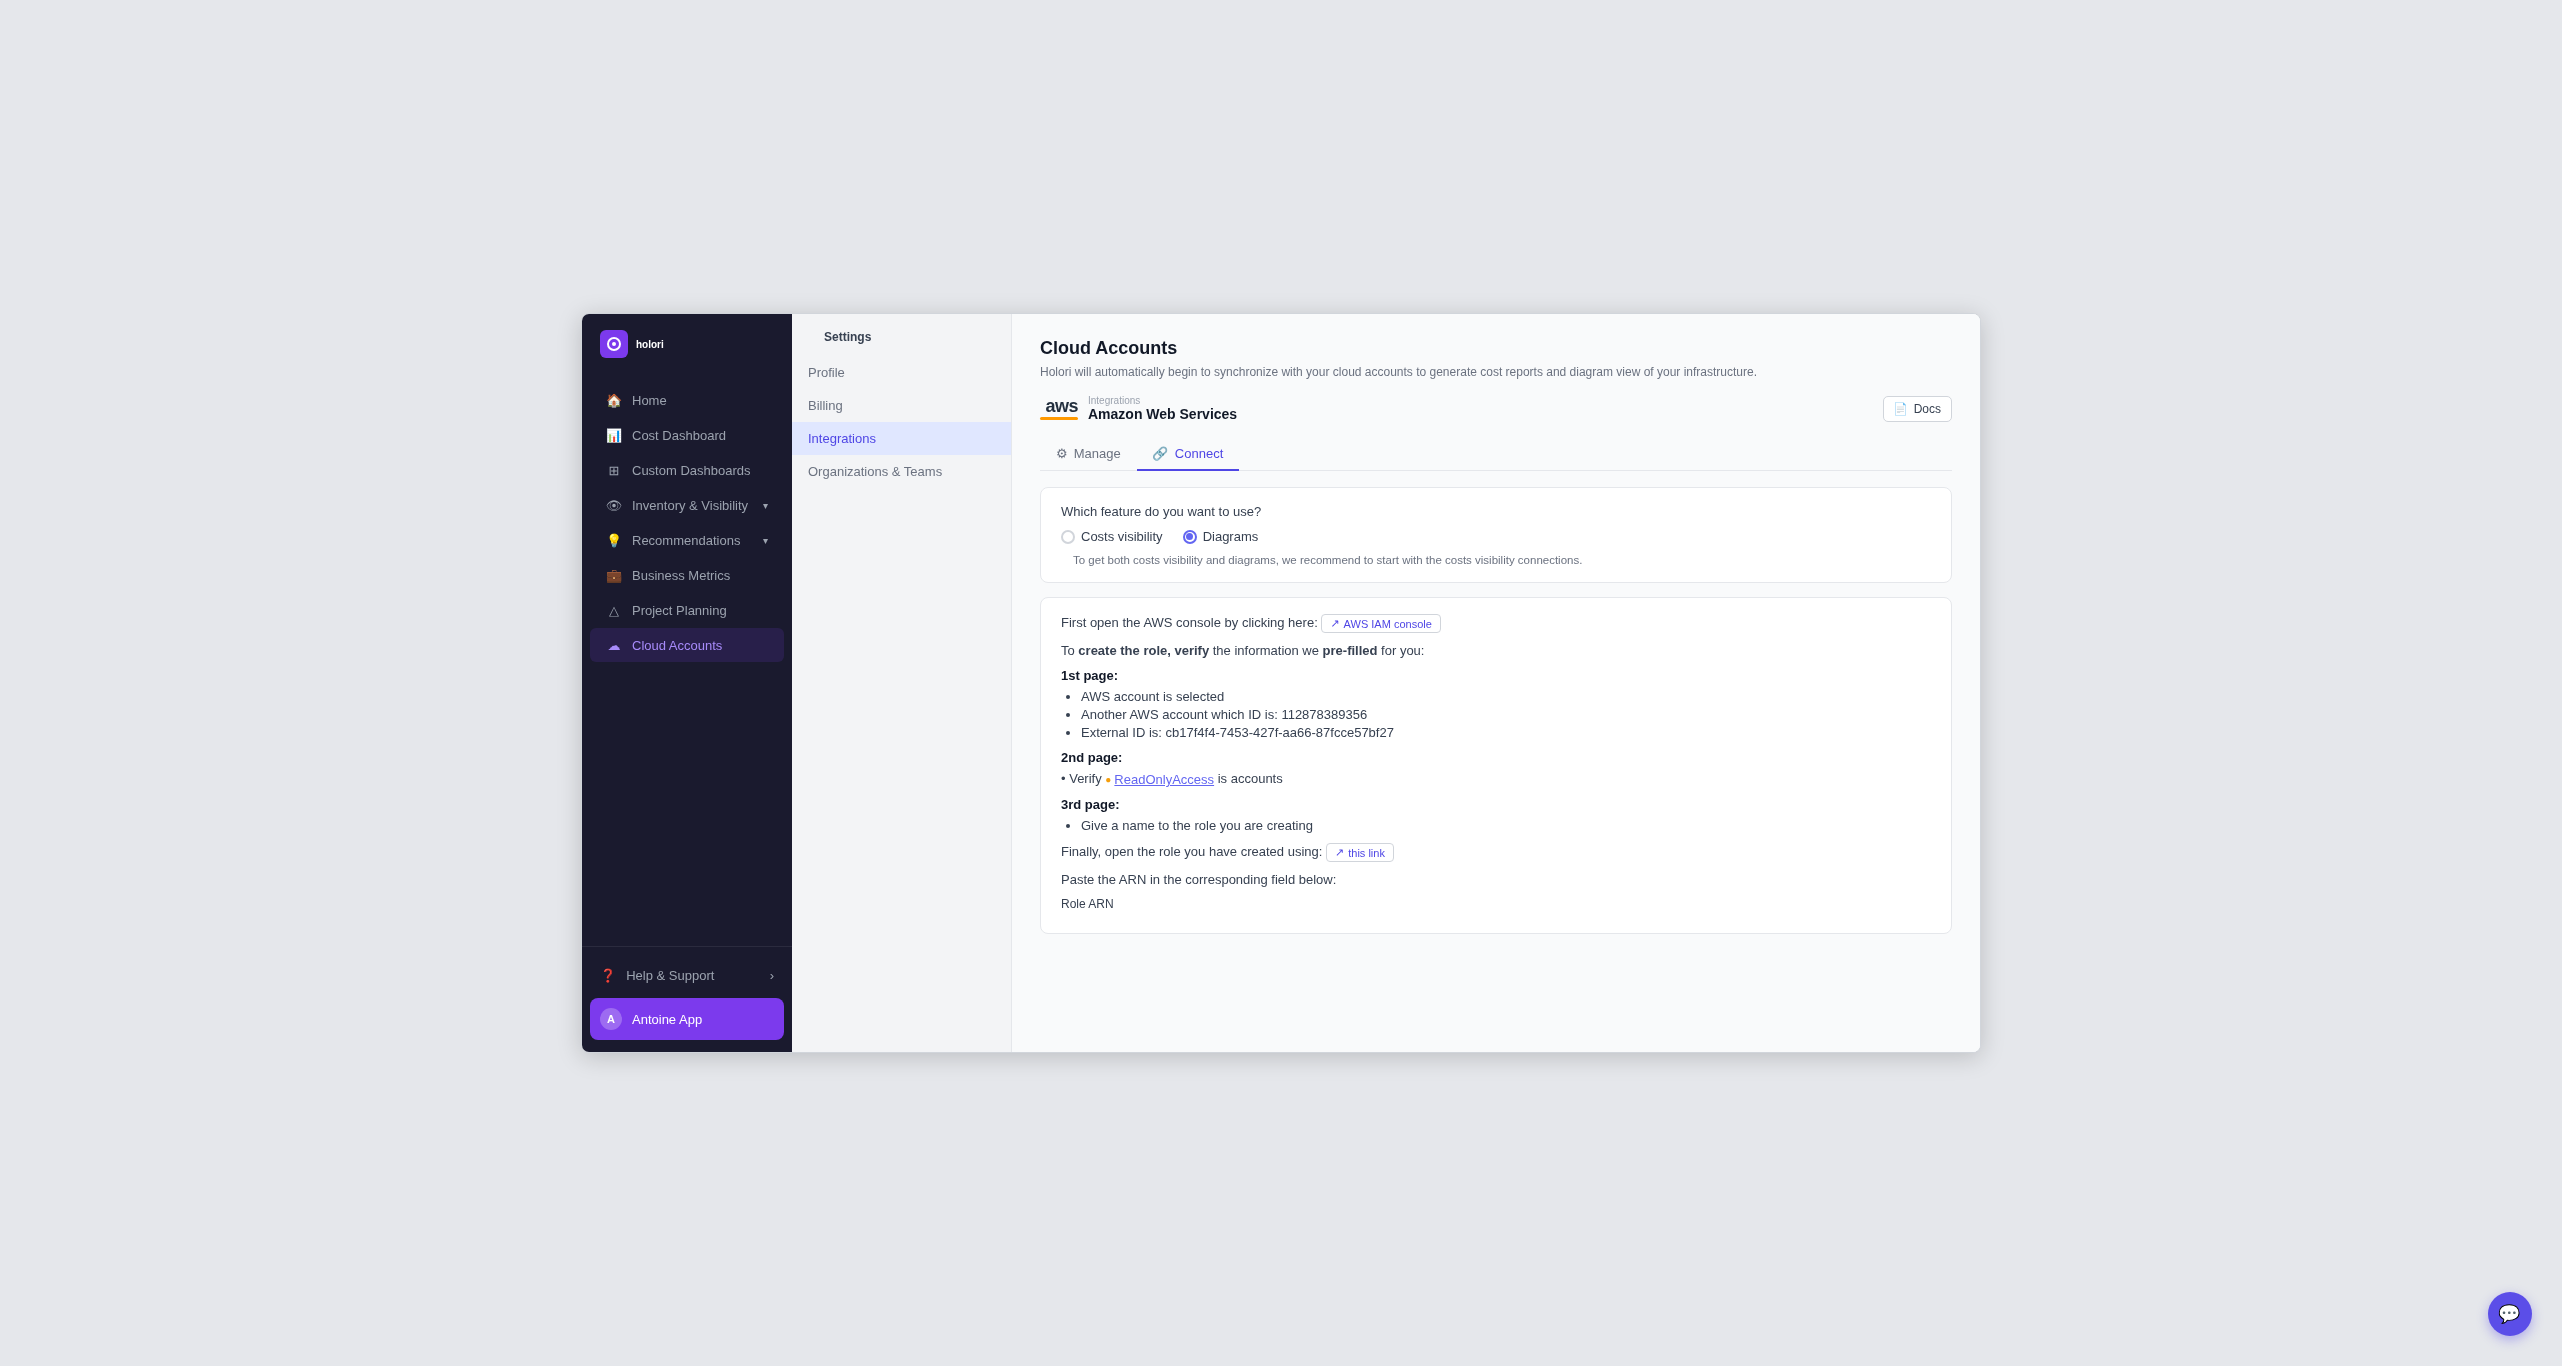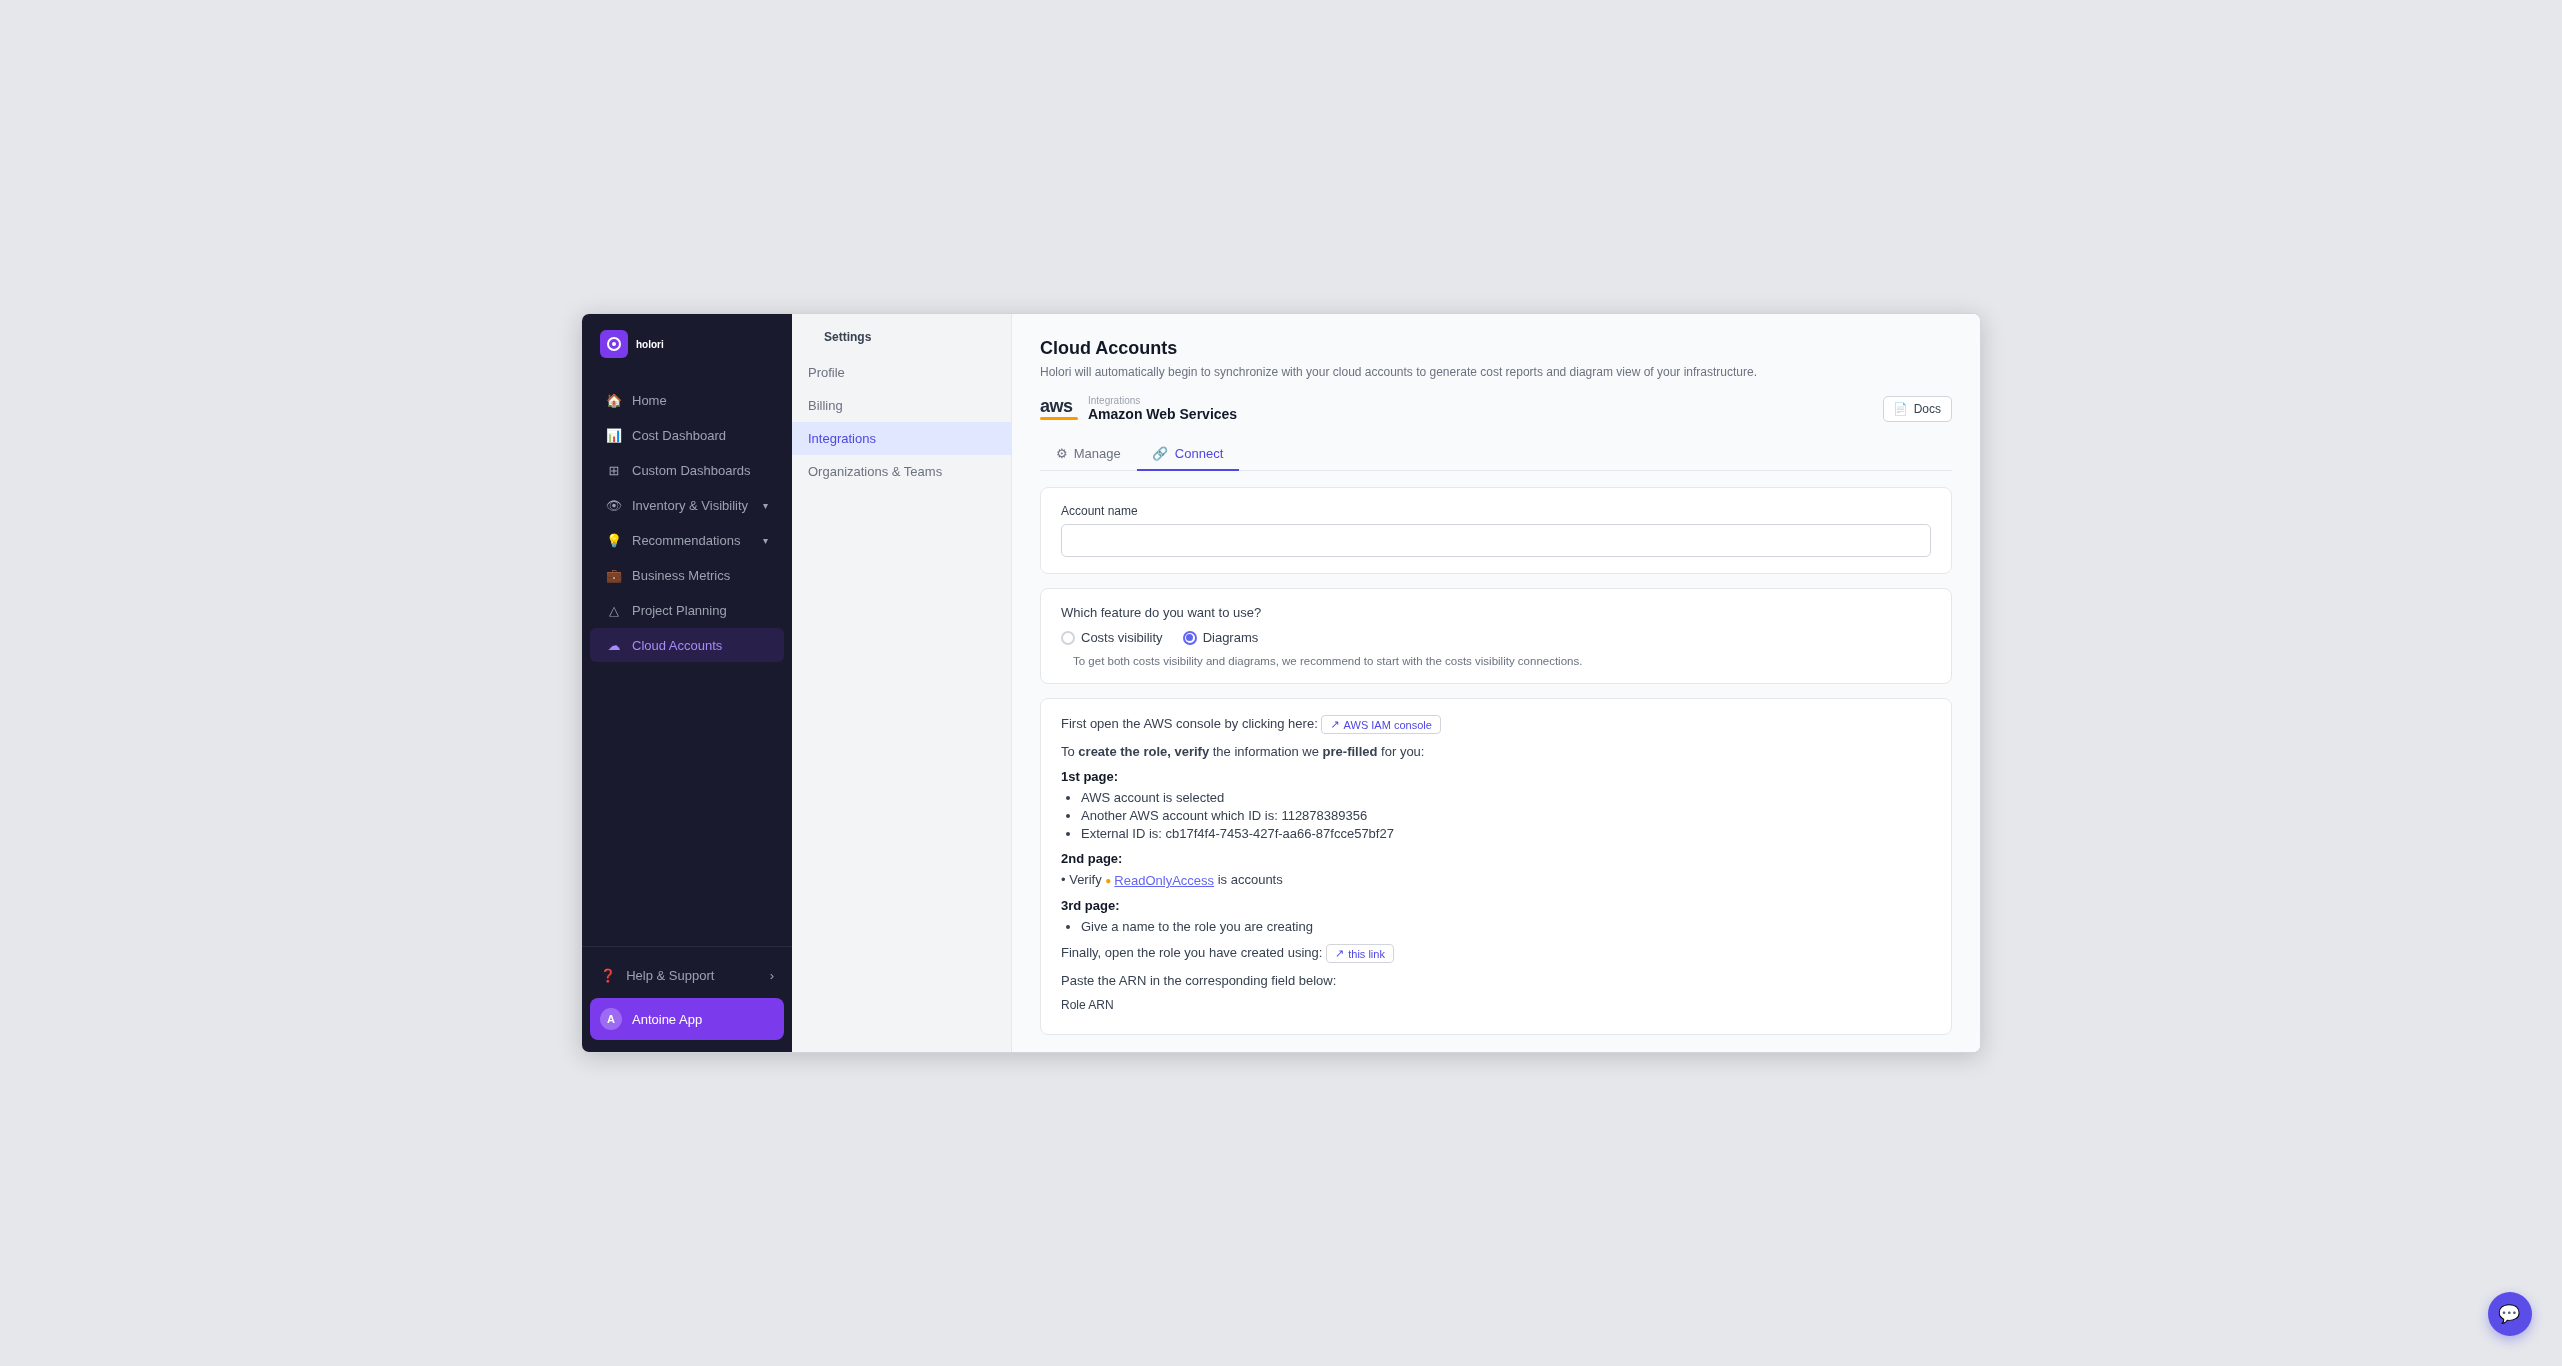"aws" .aws-logo { align-items: flex-start -> flex-end }
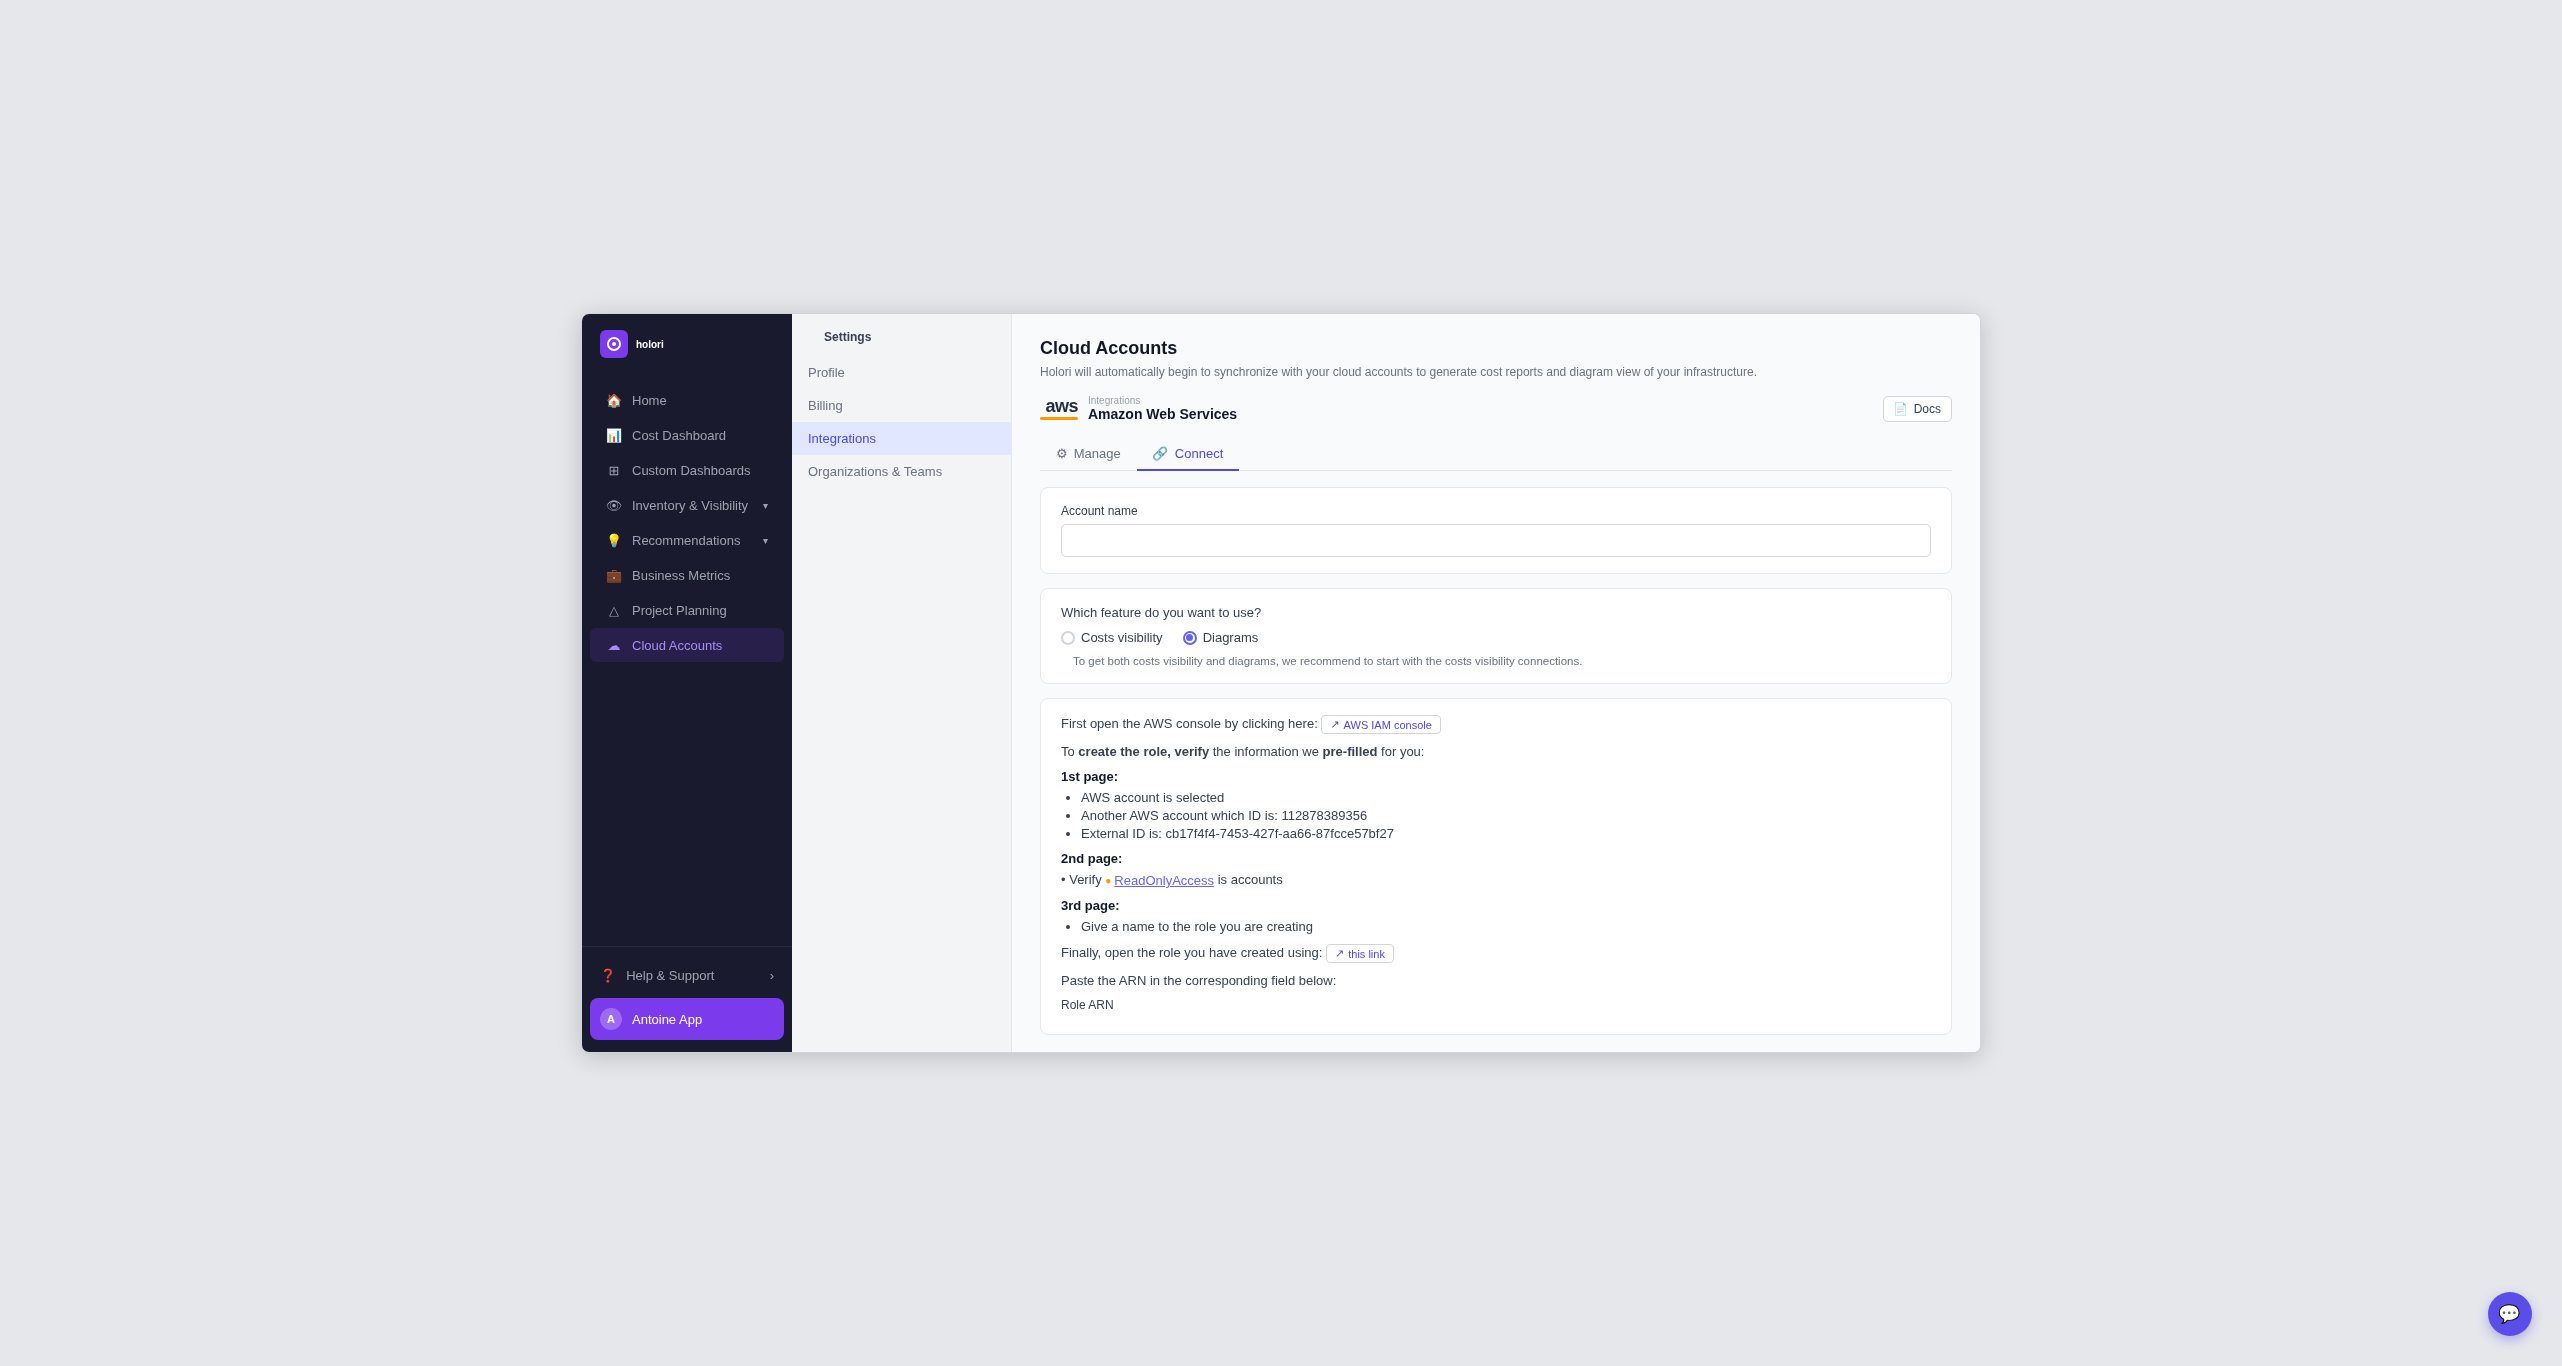"Account name" div.card { html: <div> <div>Account name</div> <input> </div> -> none }
